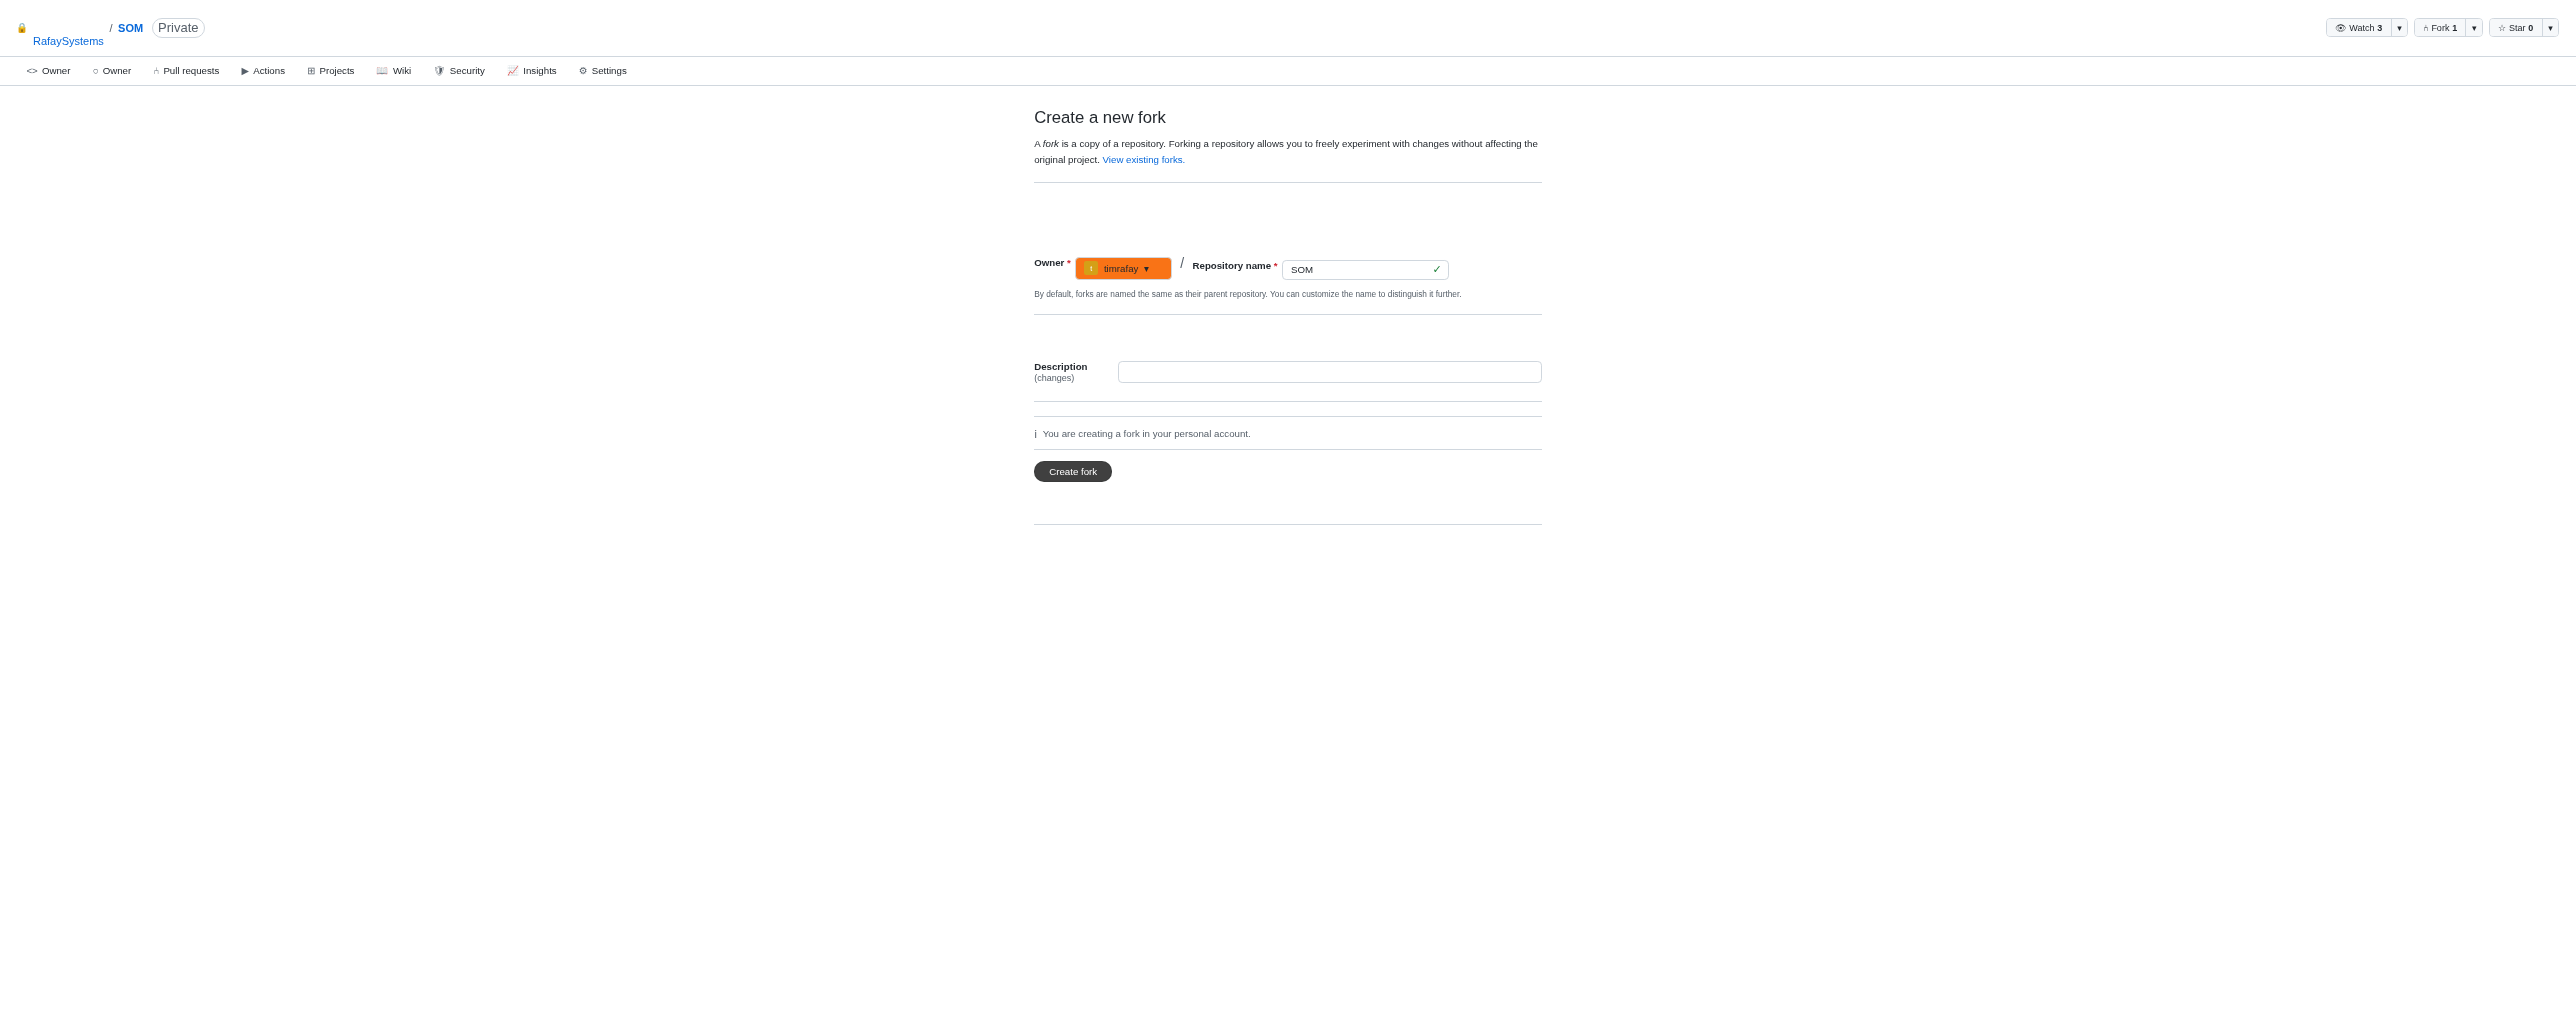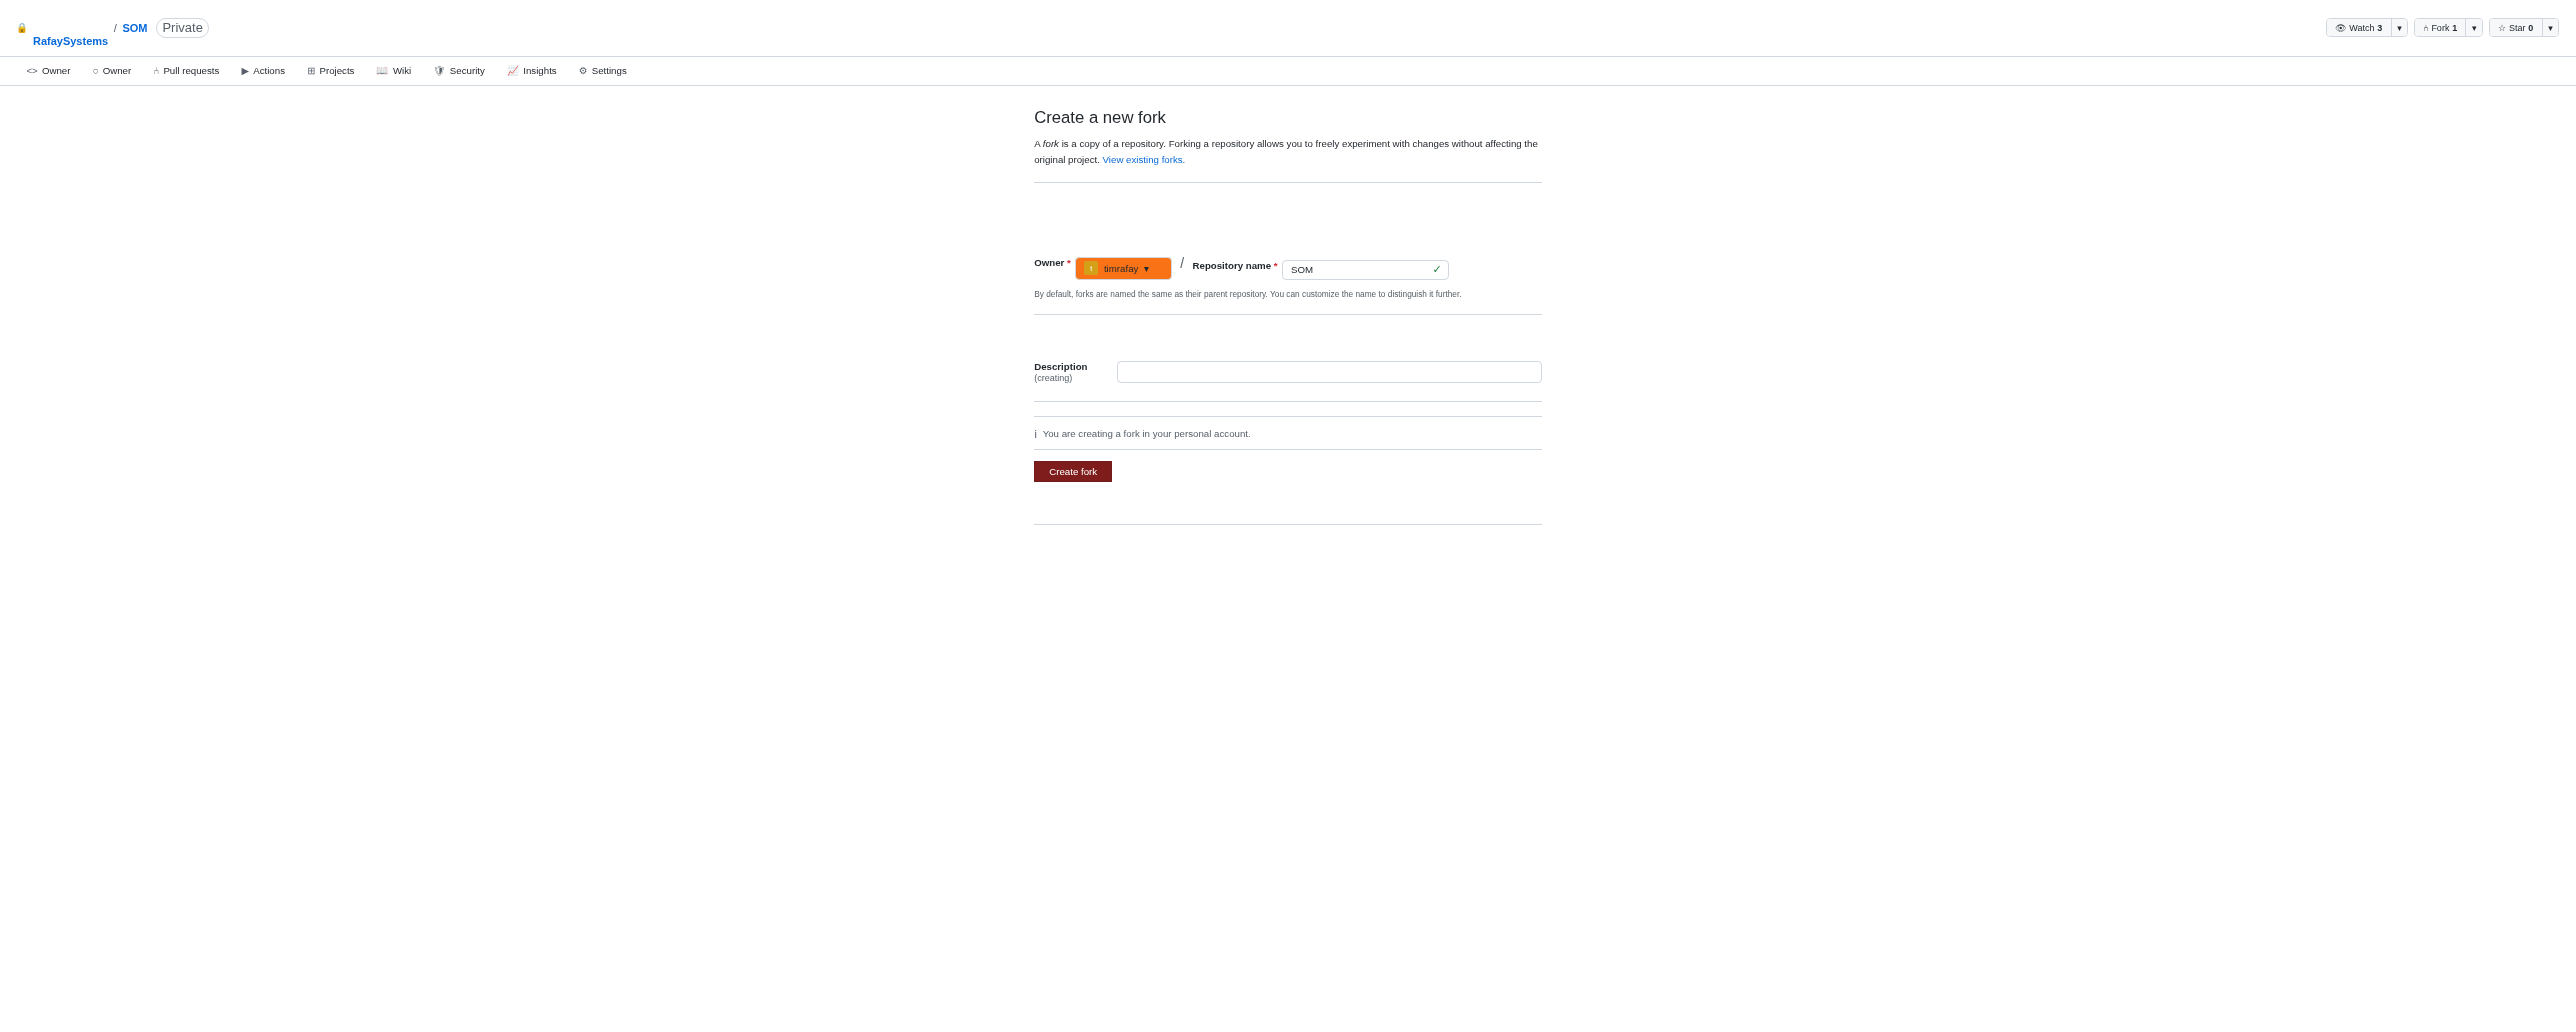"RafaySystems" .repo-owner { font-weight: 700 -> 400 }
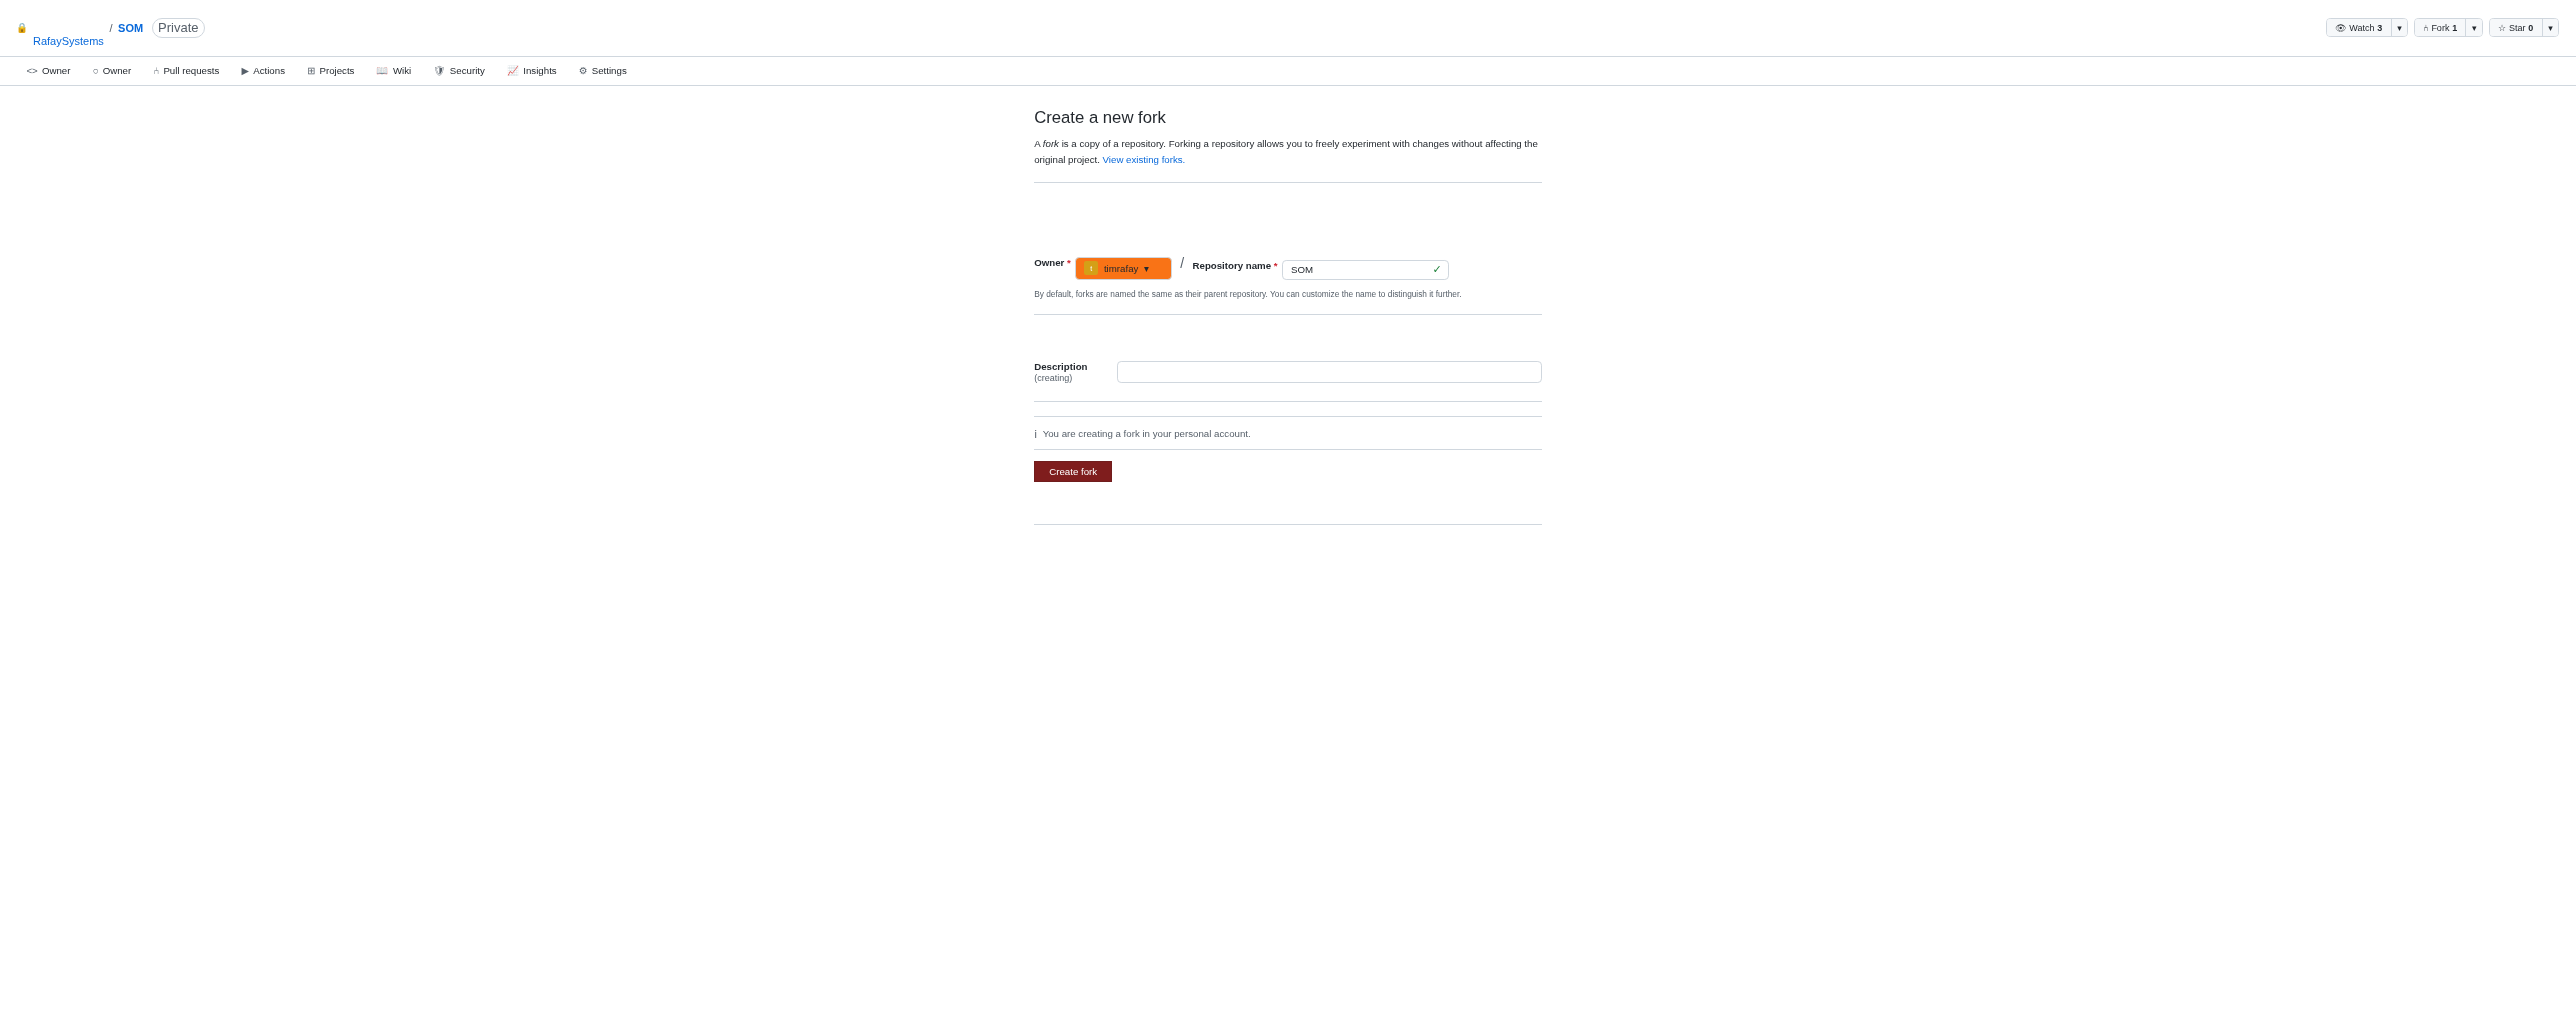"(creating)" span.desc-optional { text: creating -> changes }
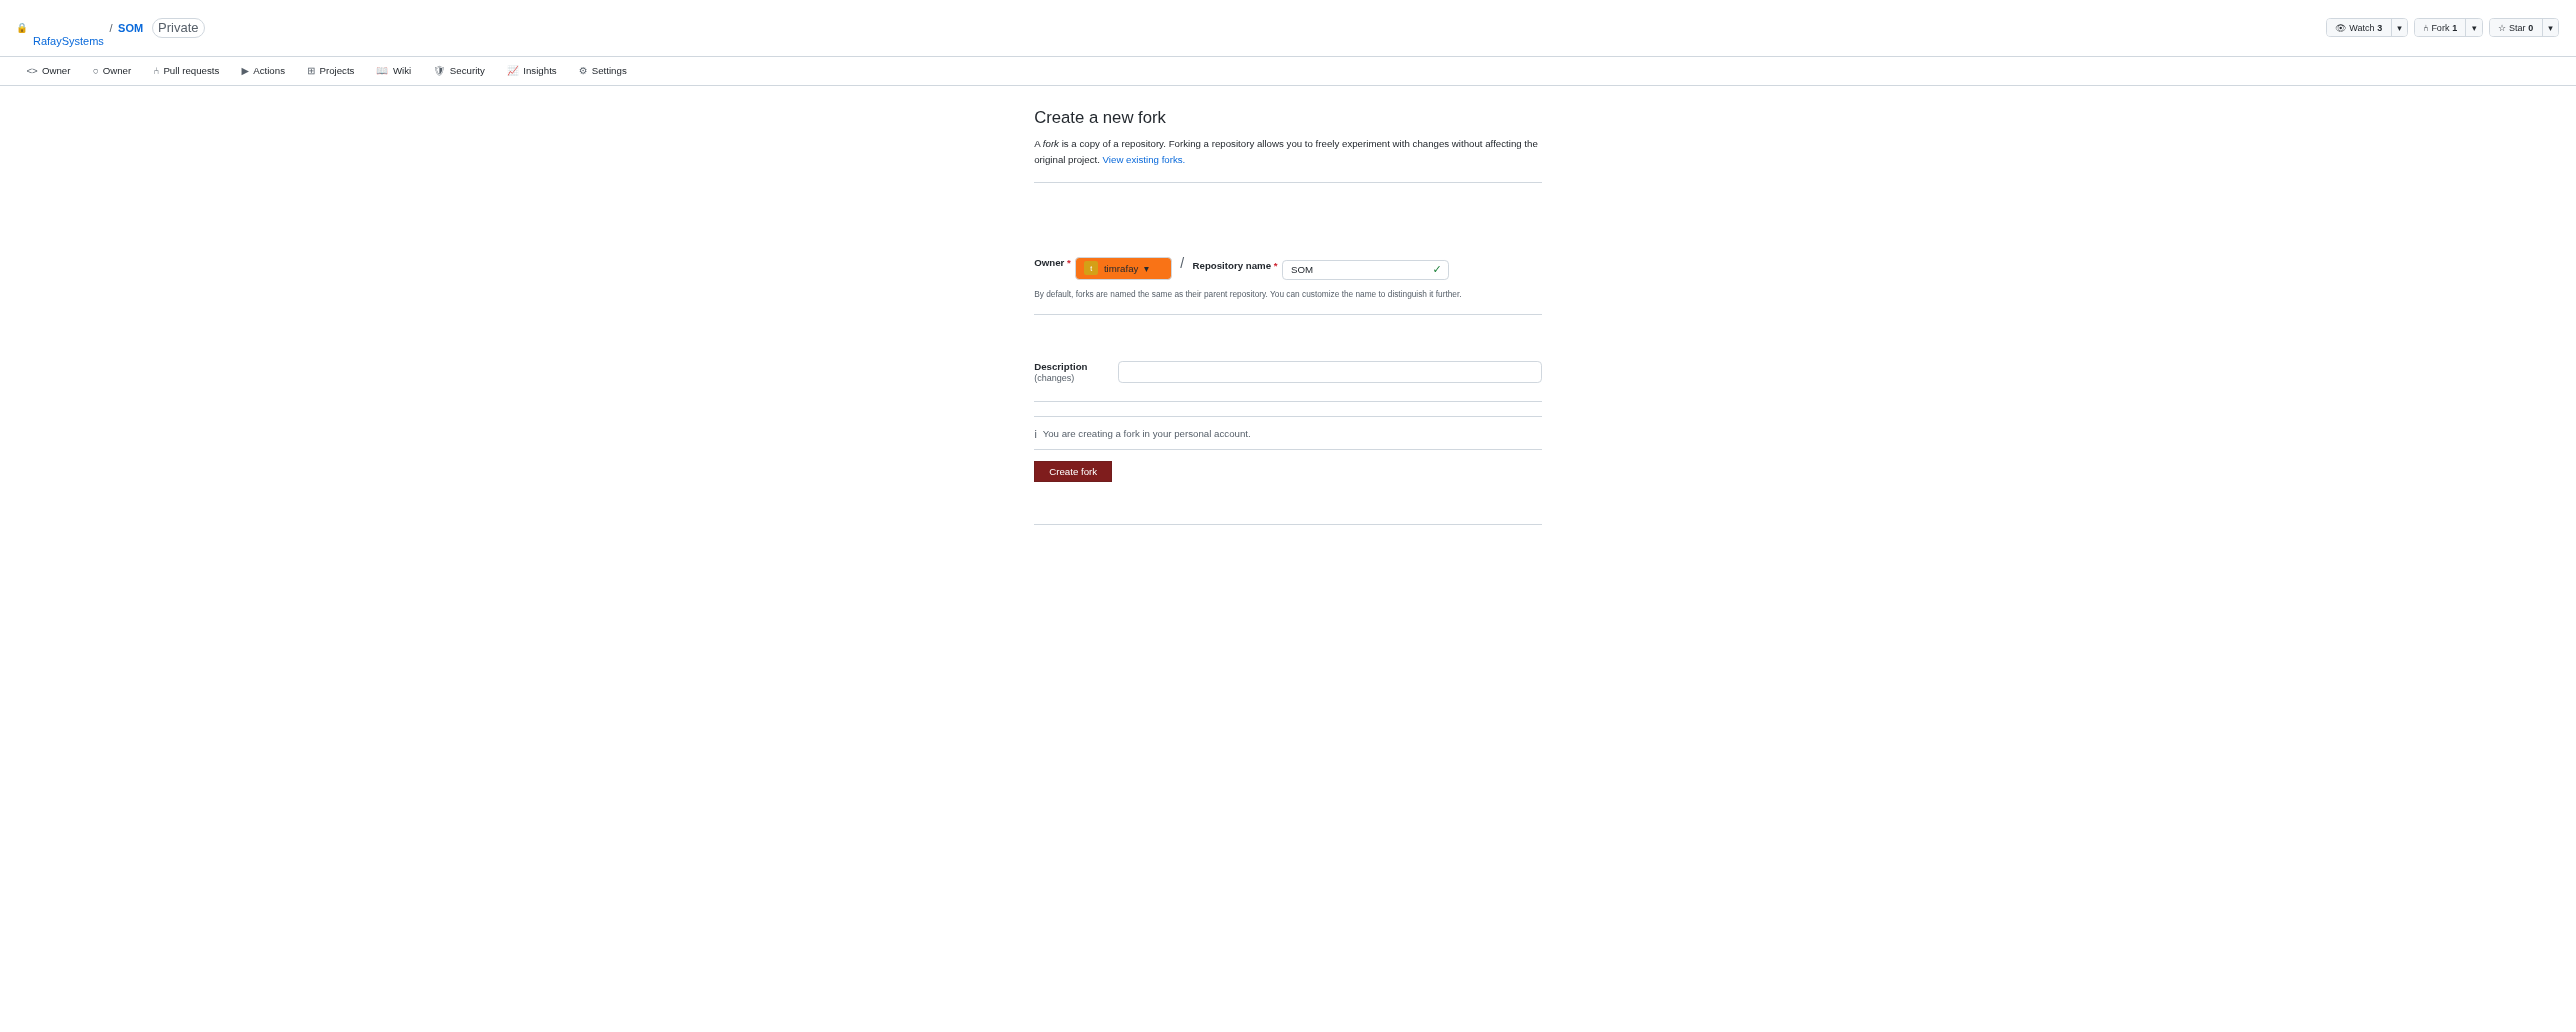"Create fork" .create-fork-btn { background: #7f1d1d -> #404040; border-radius: 0 -> 10px }
